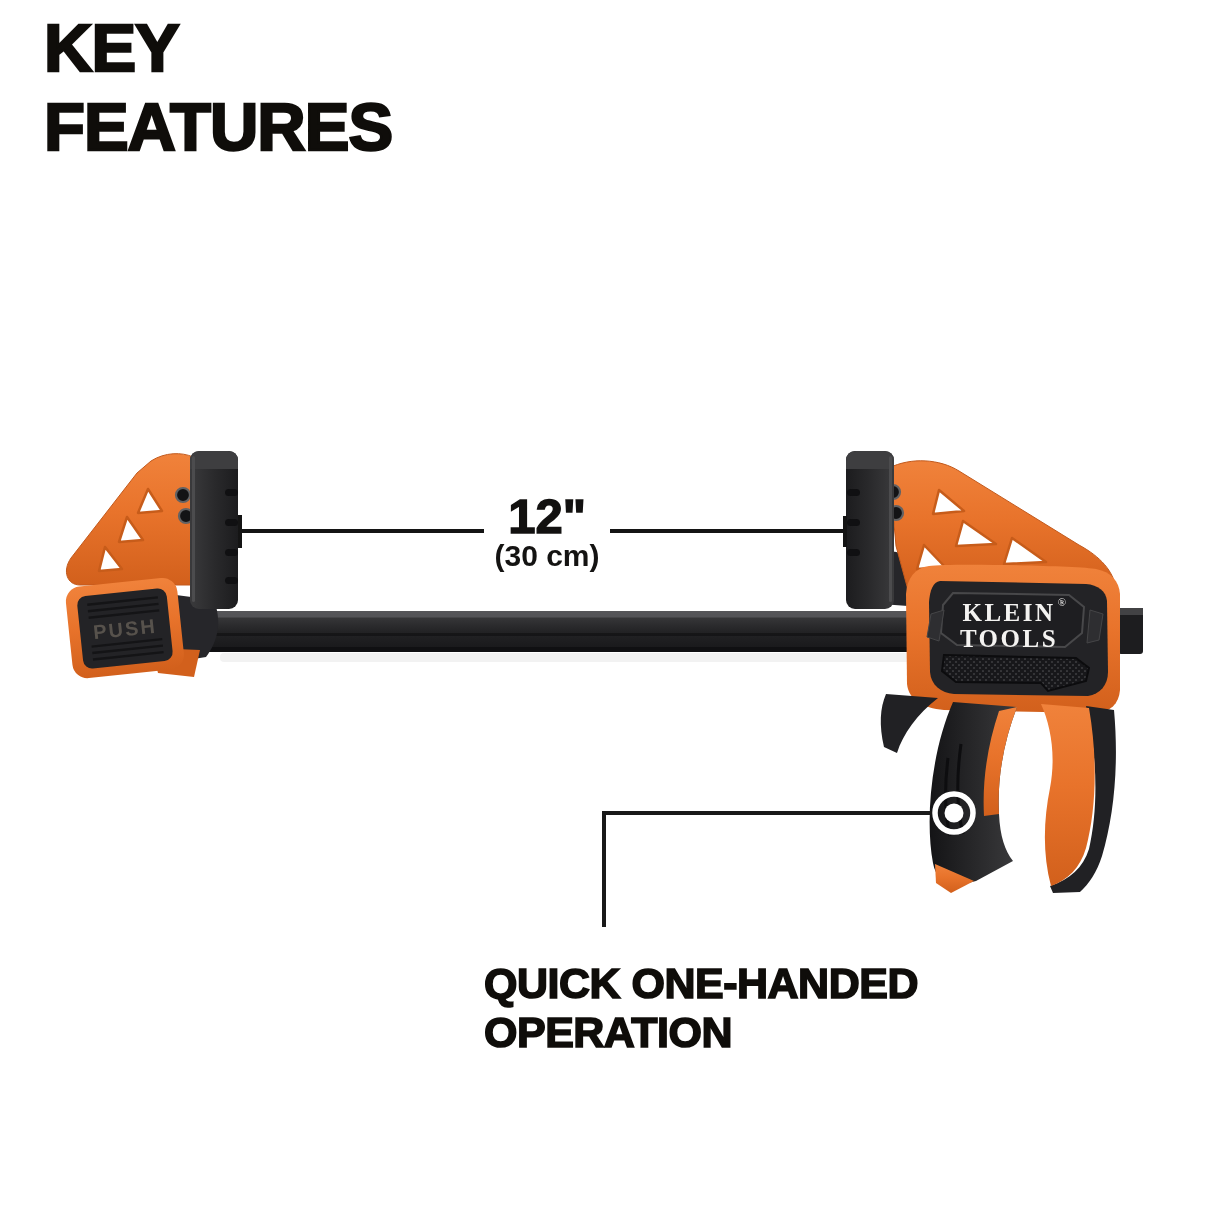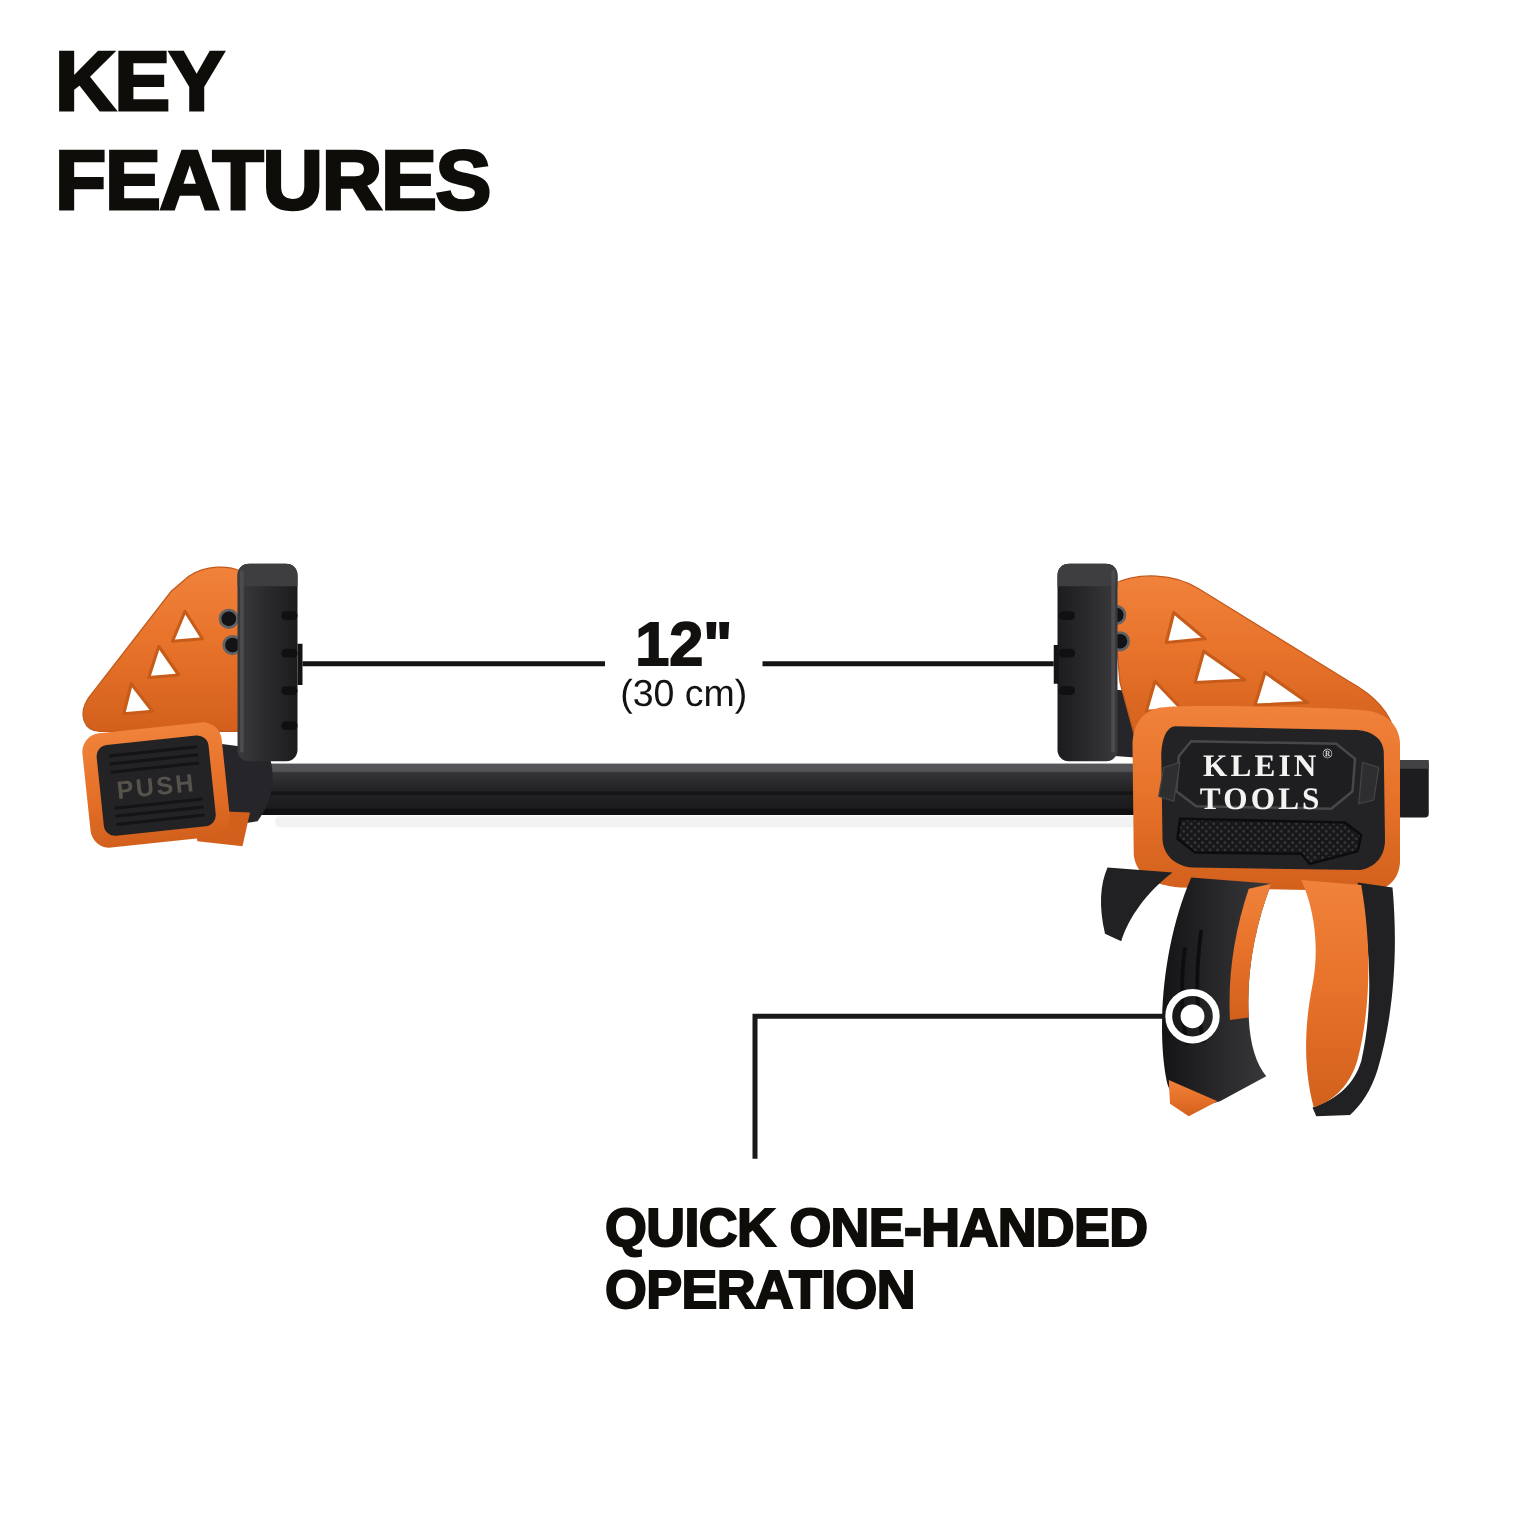"KEY" .headline { top: 26px -> 8px }
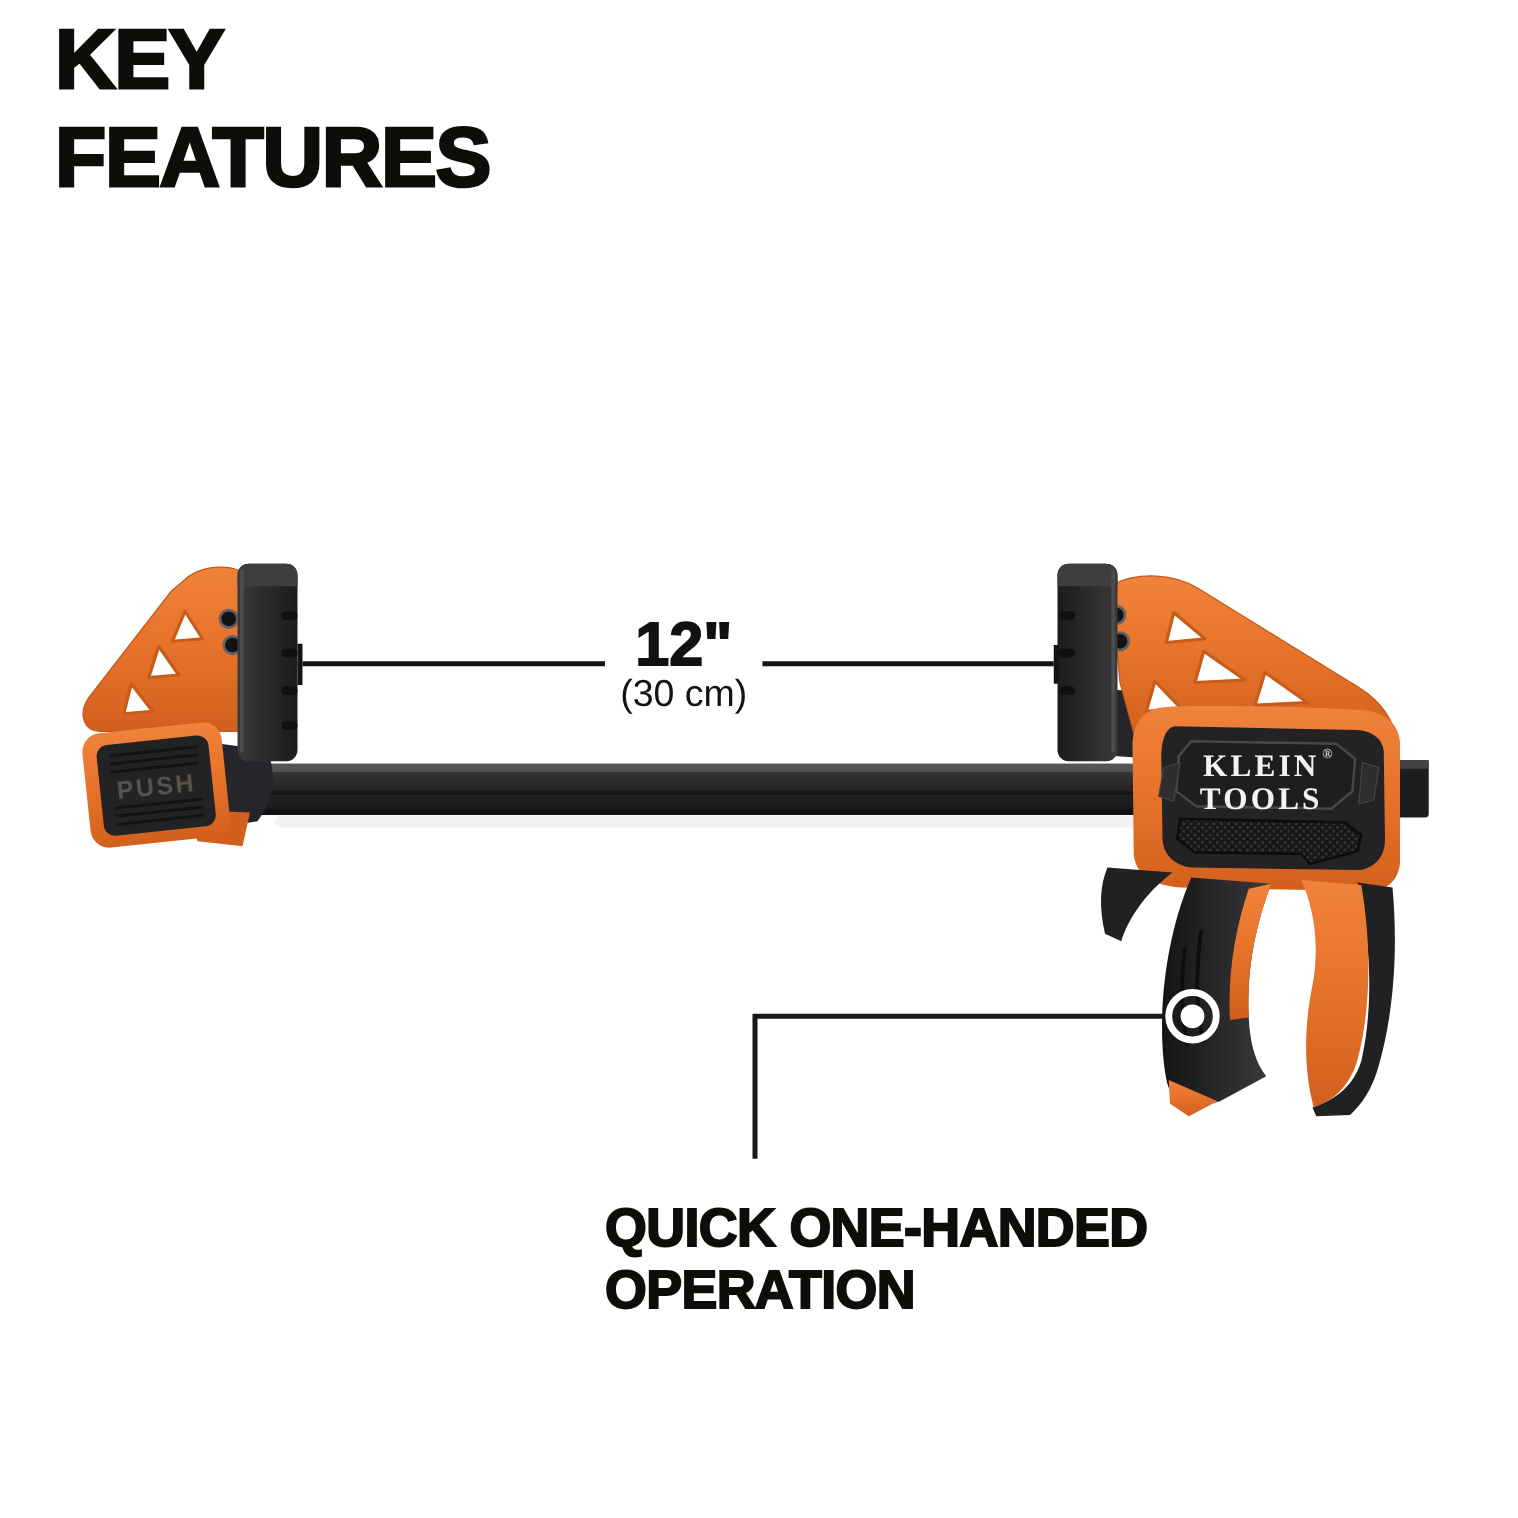"(30 cm)" .dim-metric { font-weight: normal -> bold }
